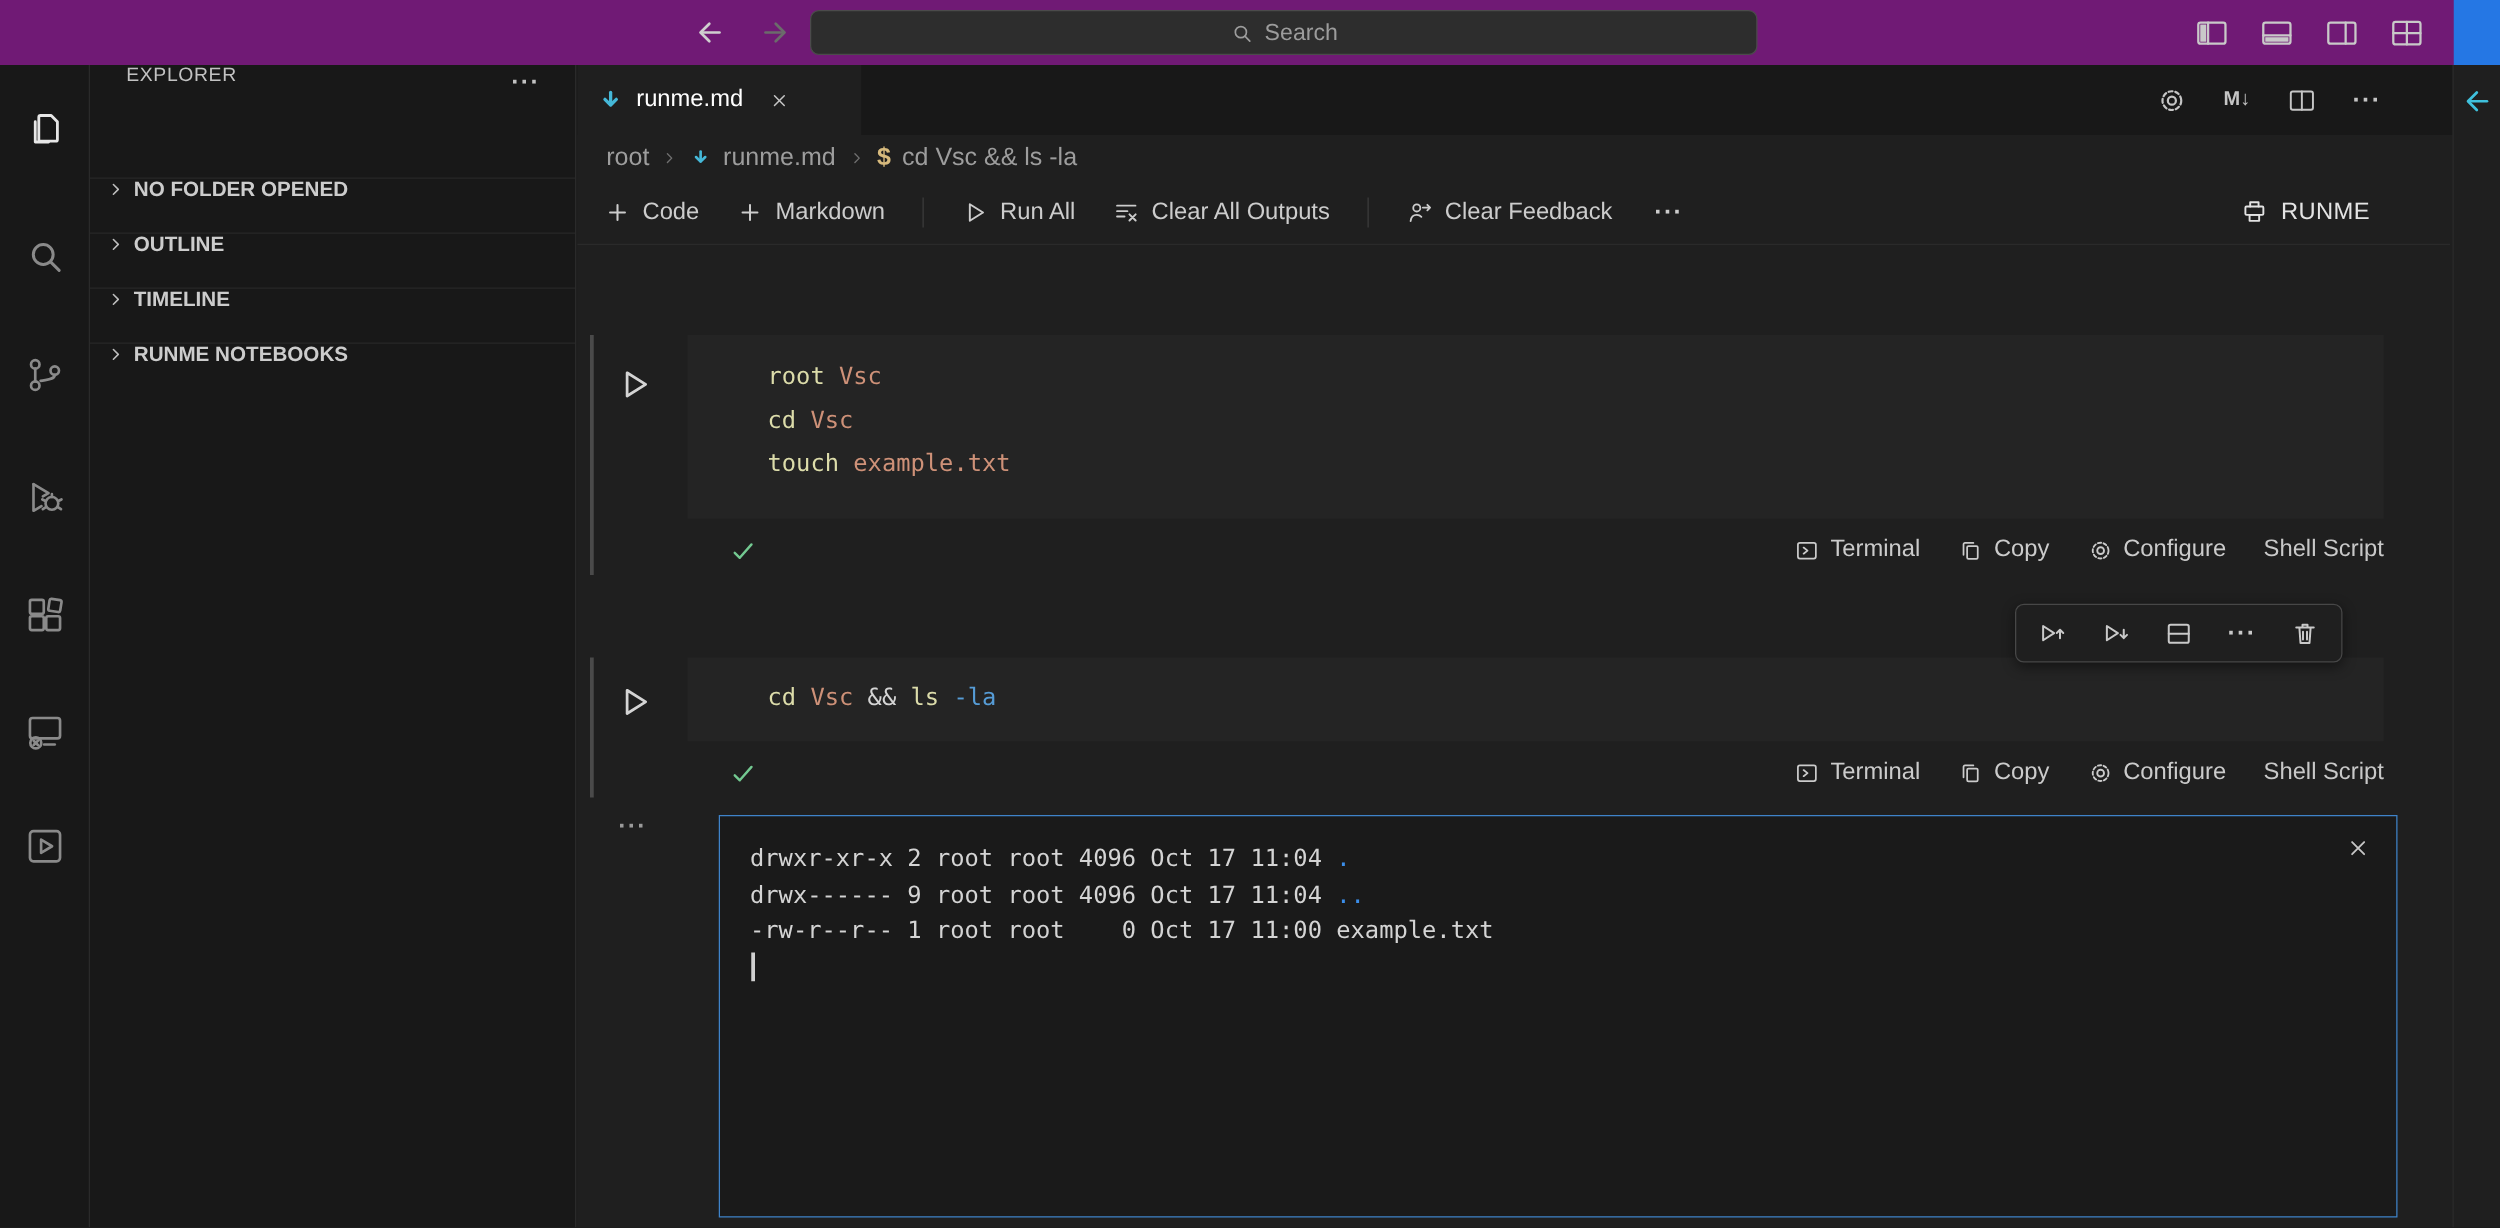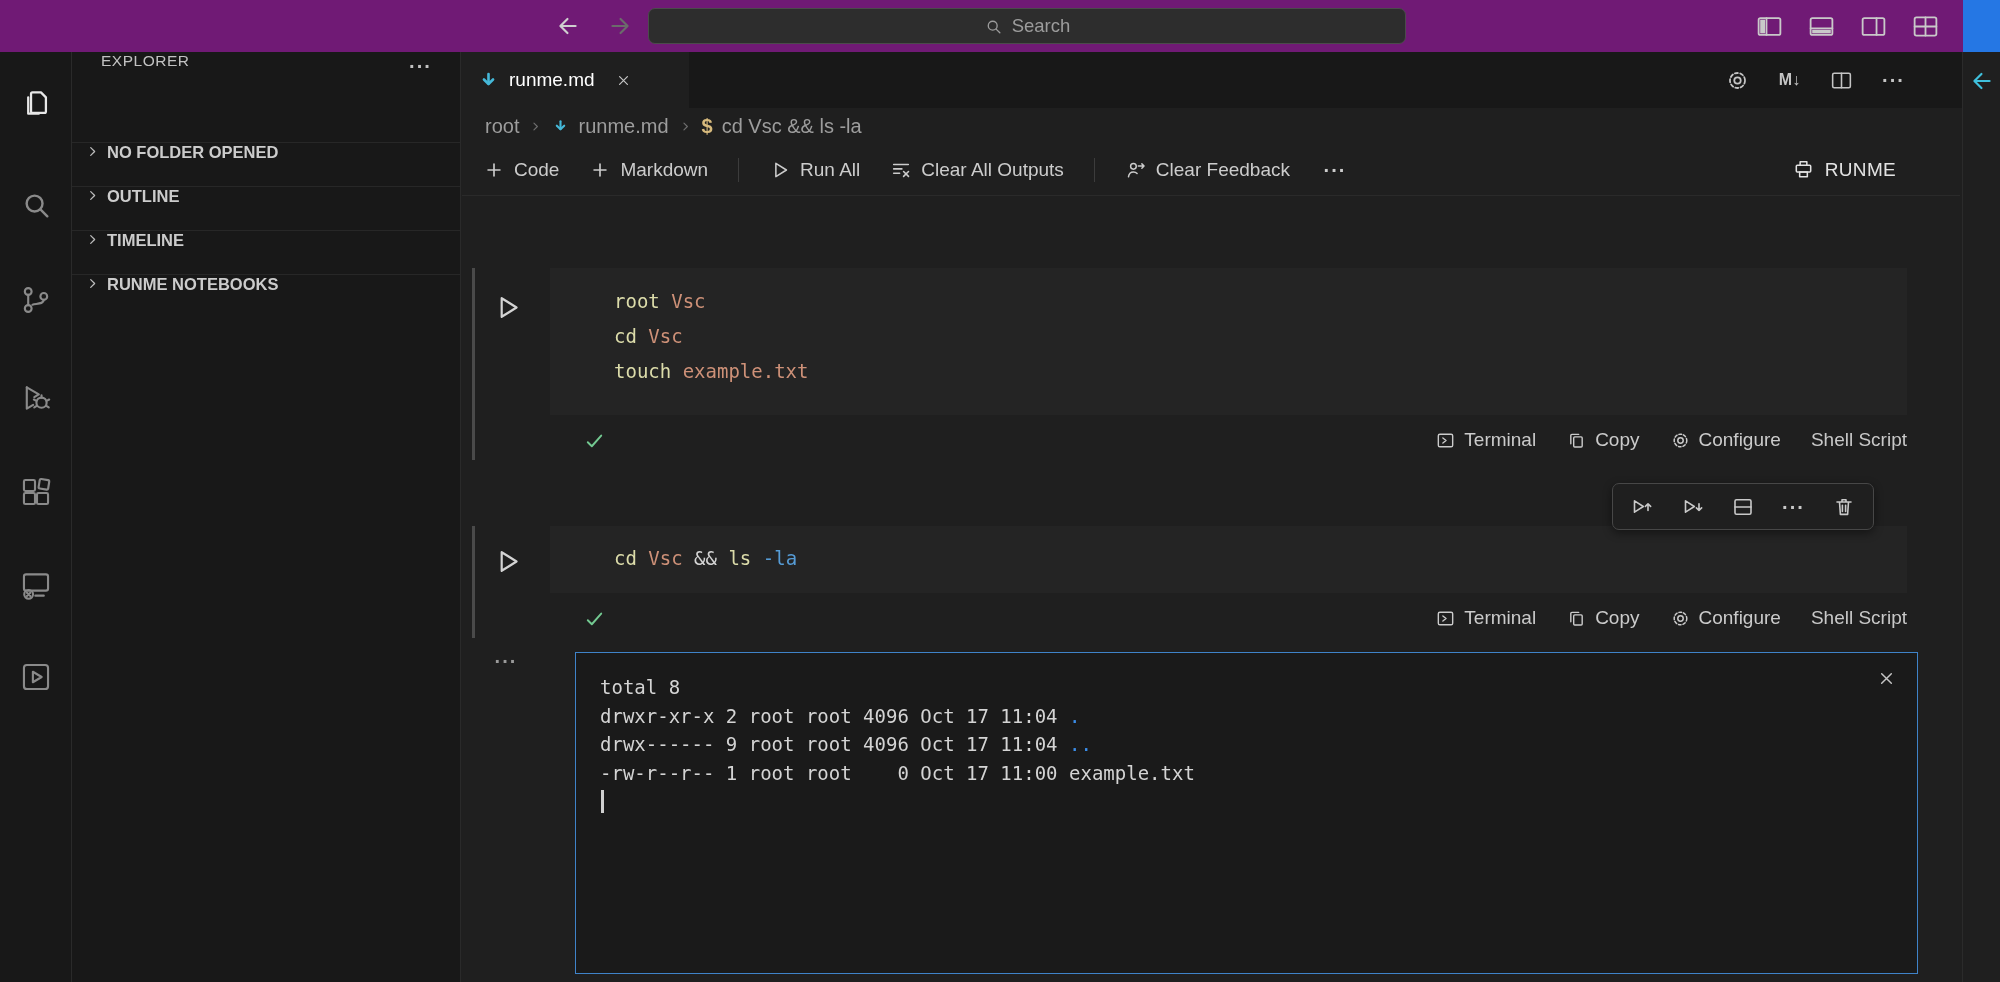"total 8" div.code-line { html: <div><span>total 8</span></div> -> none }
